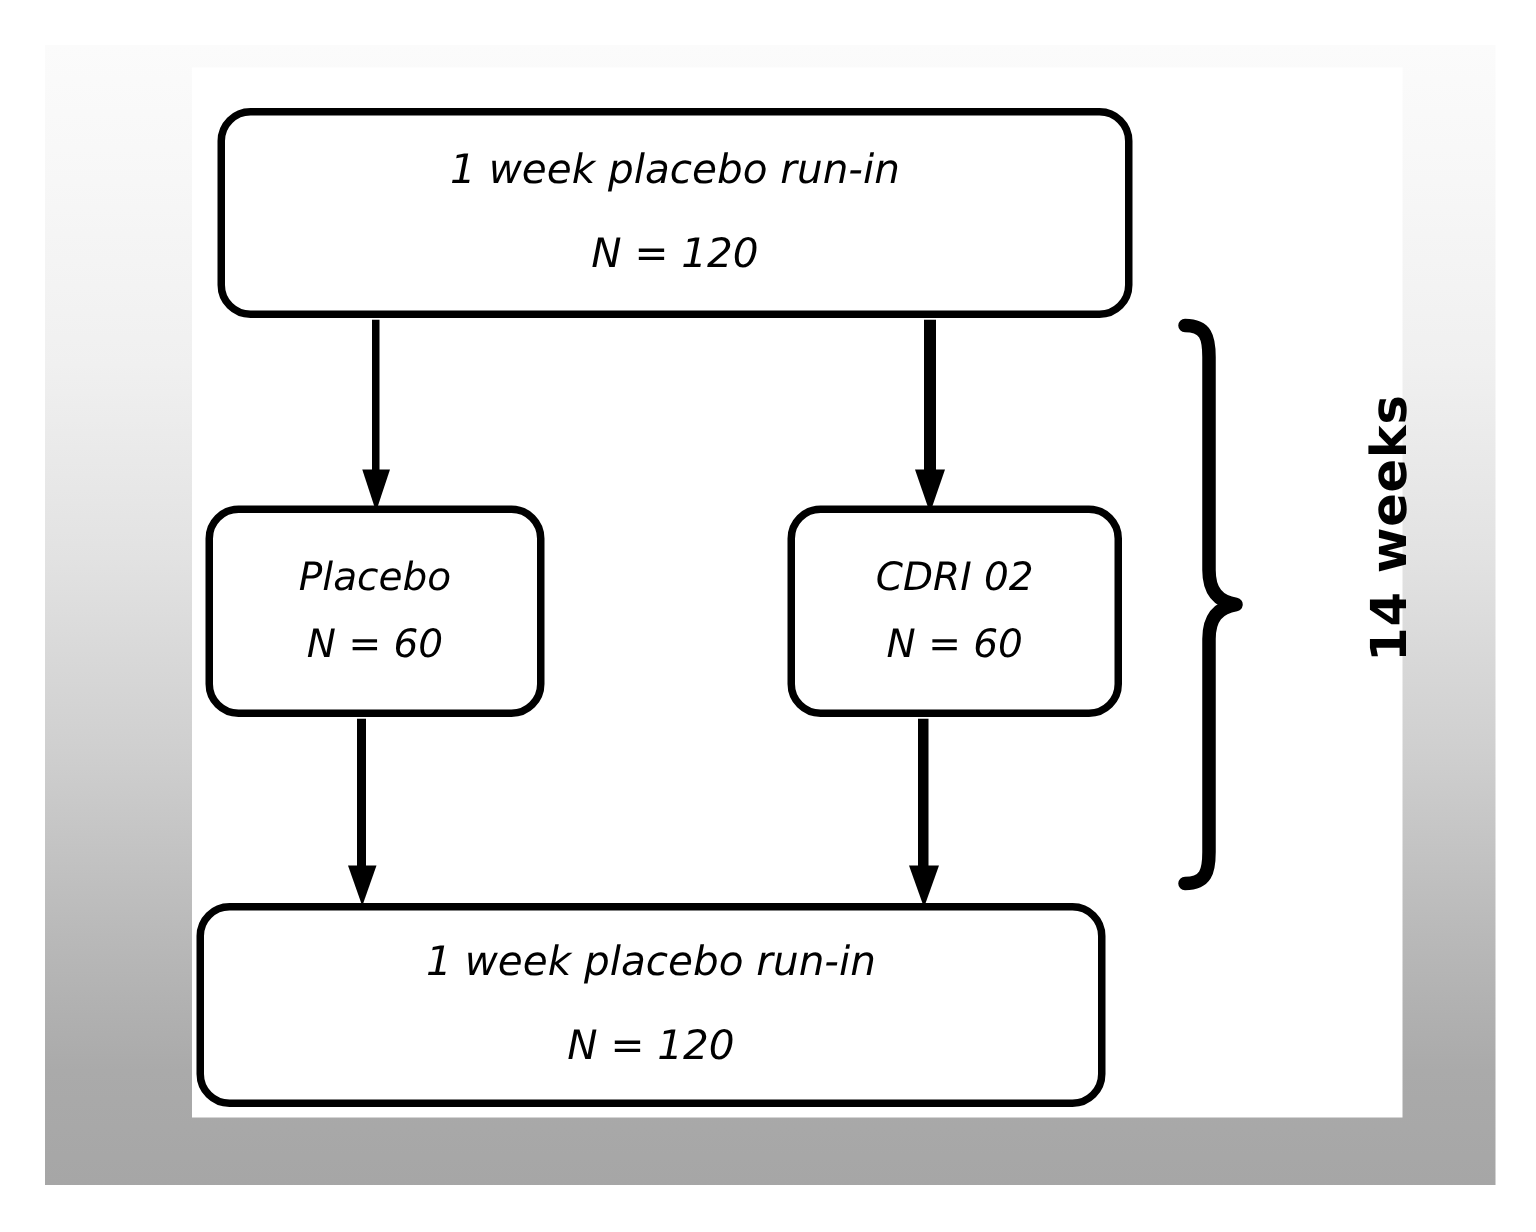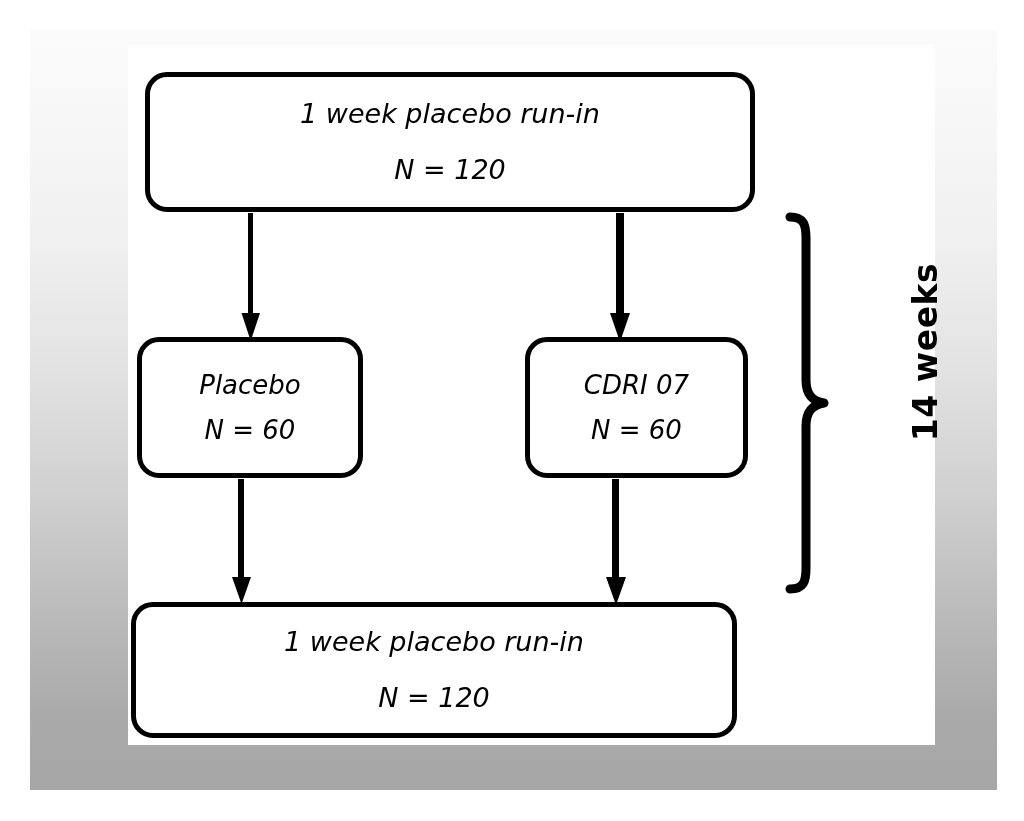"CDRI 07" span.line1 { text: 07 -> 02 }
